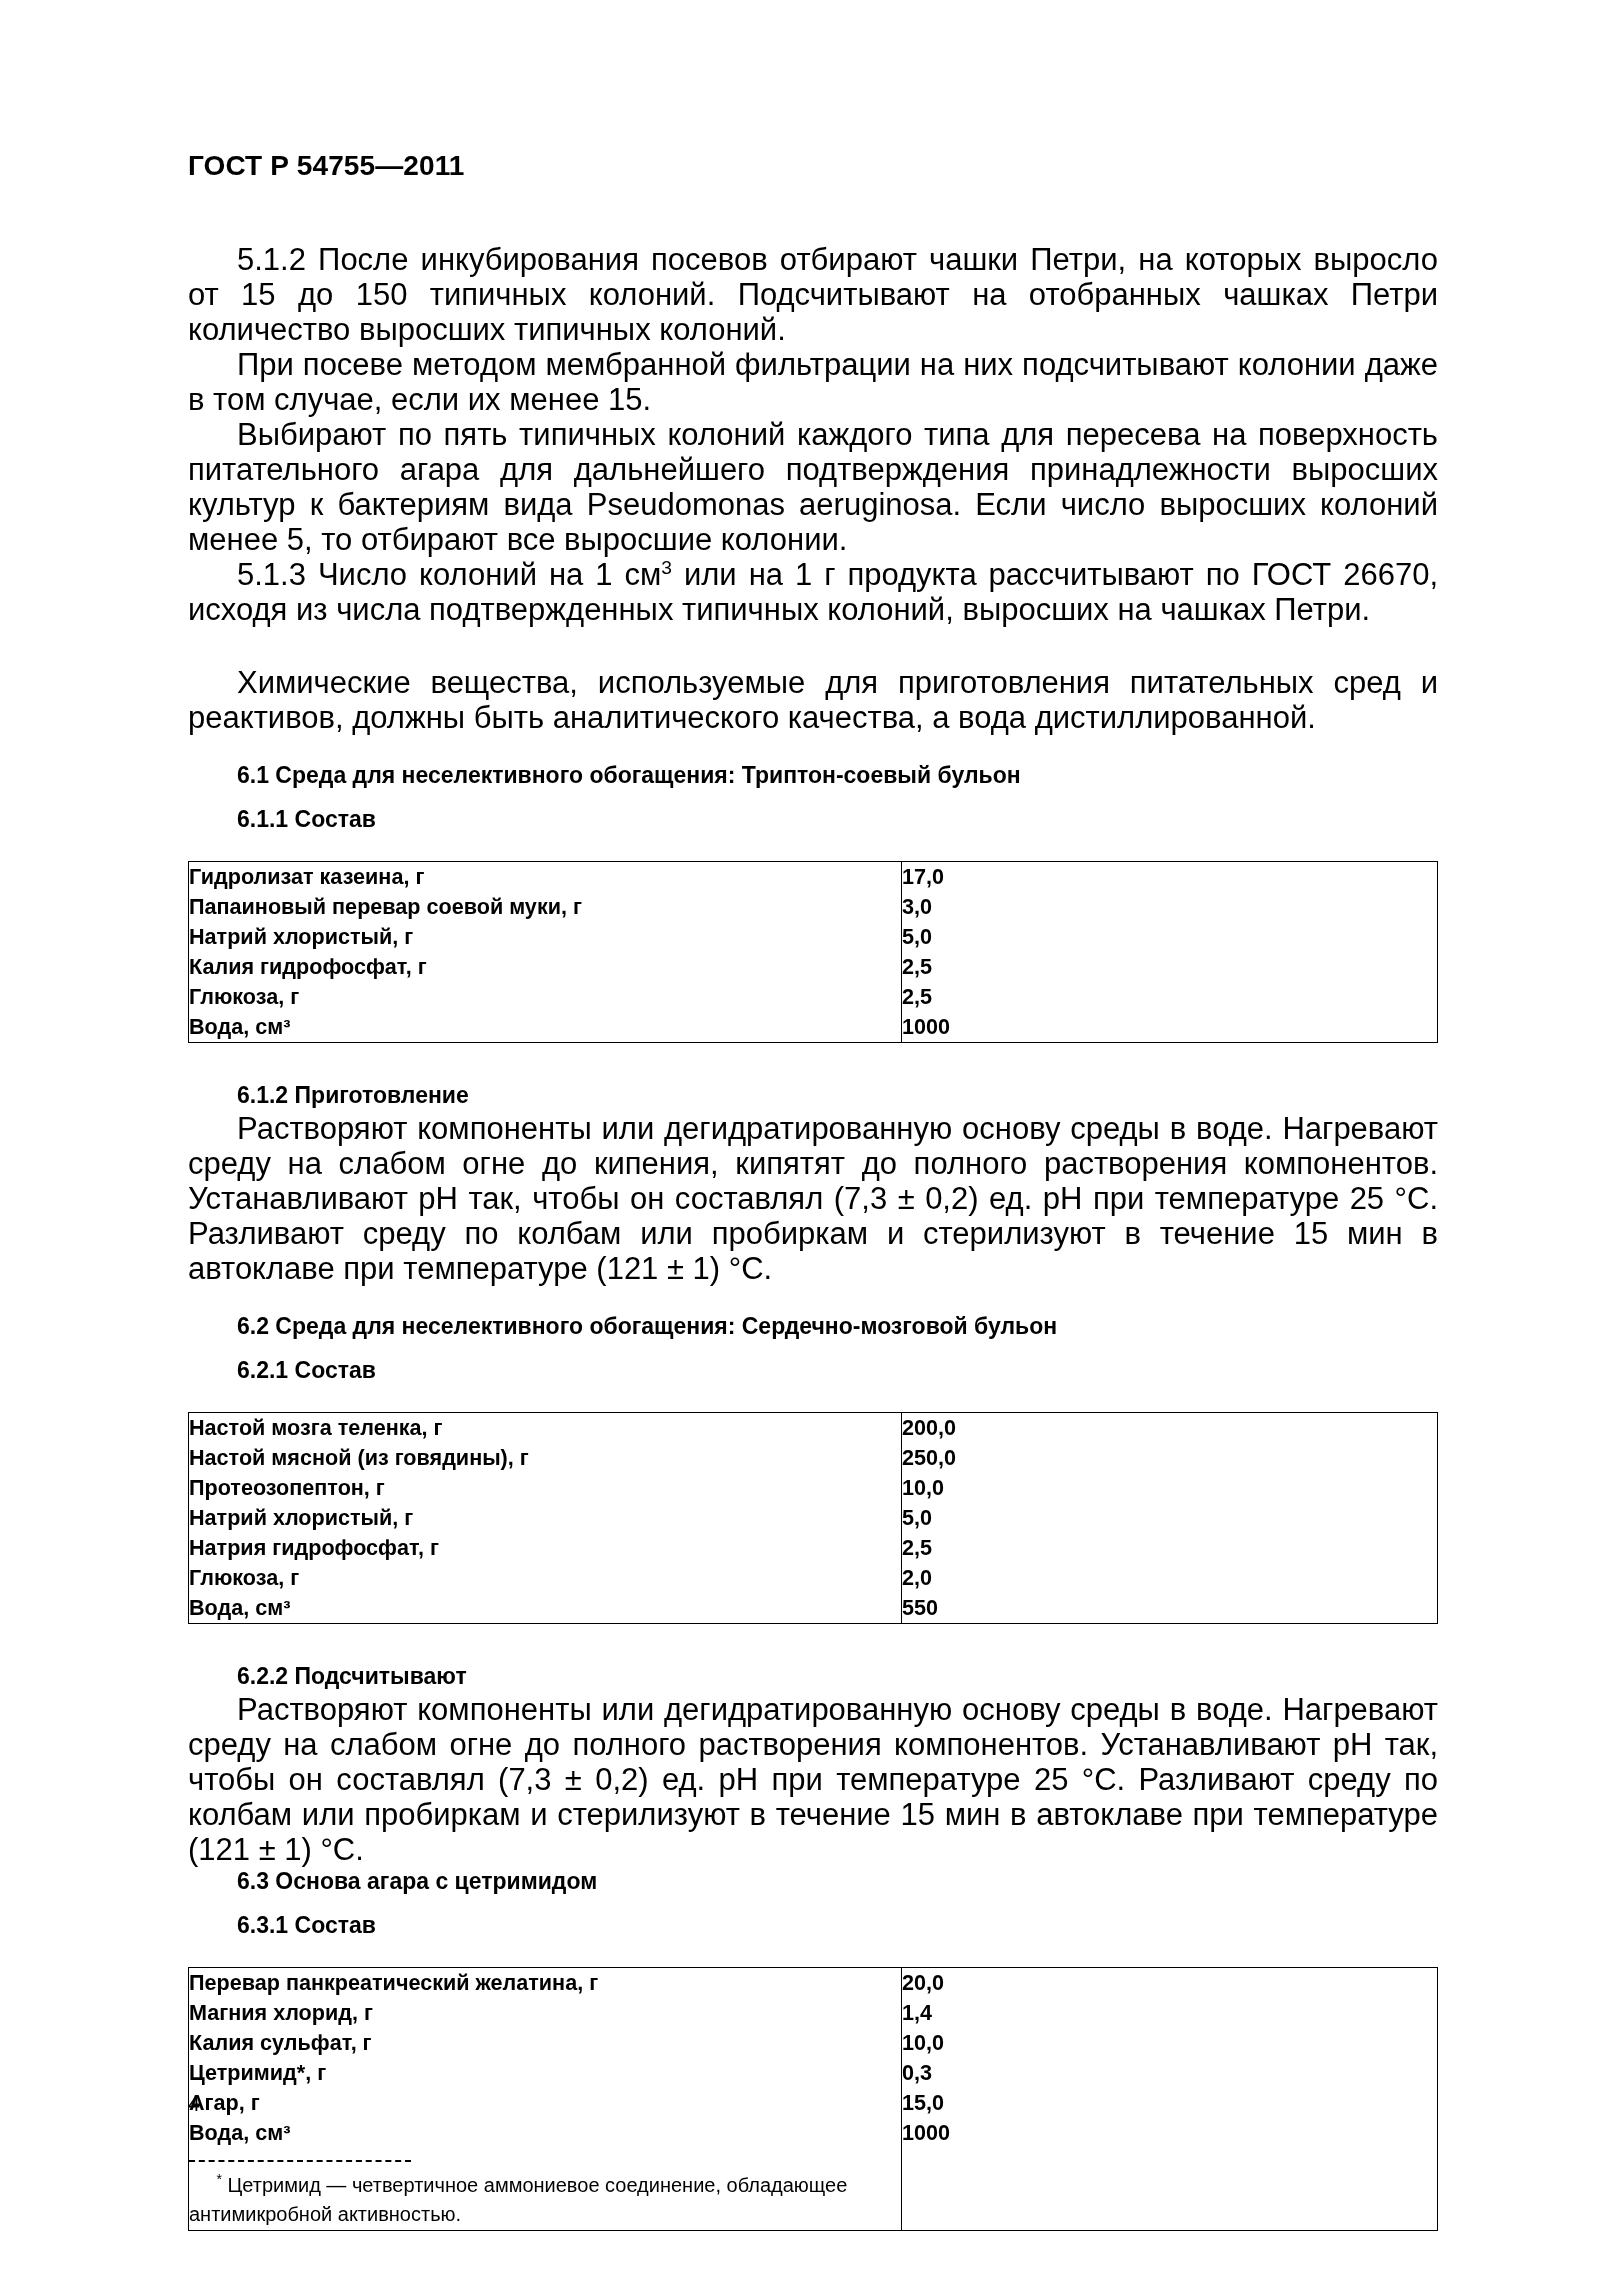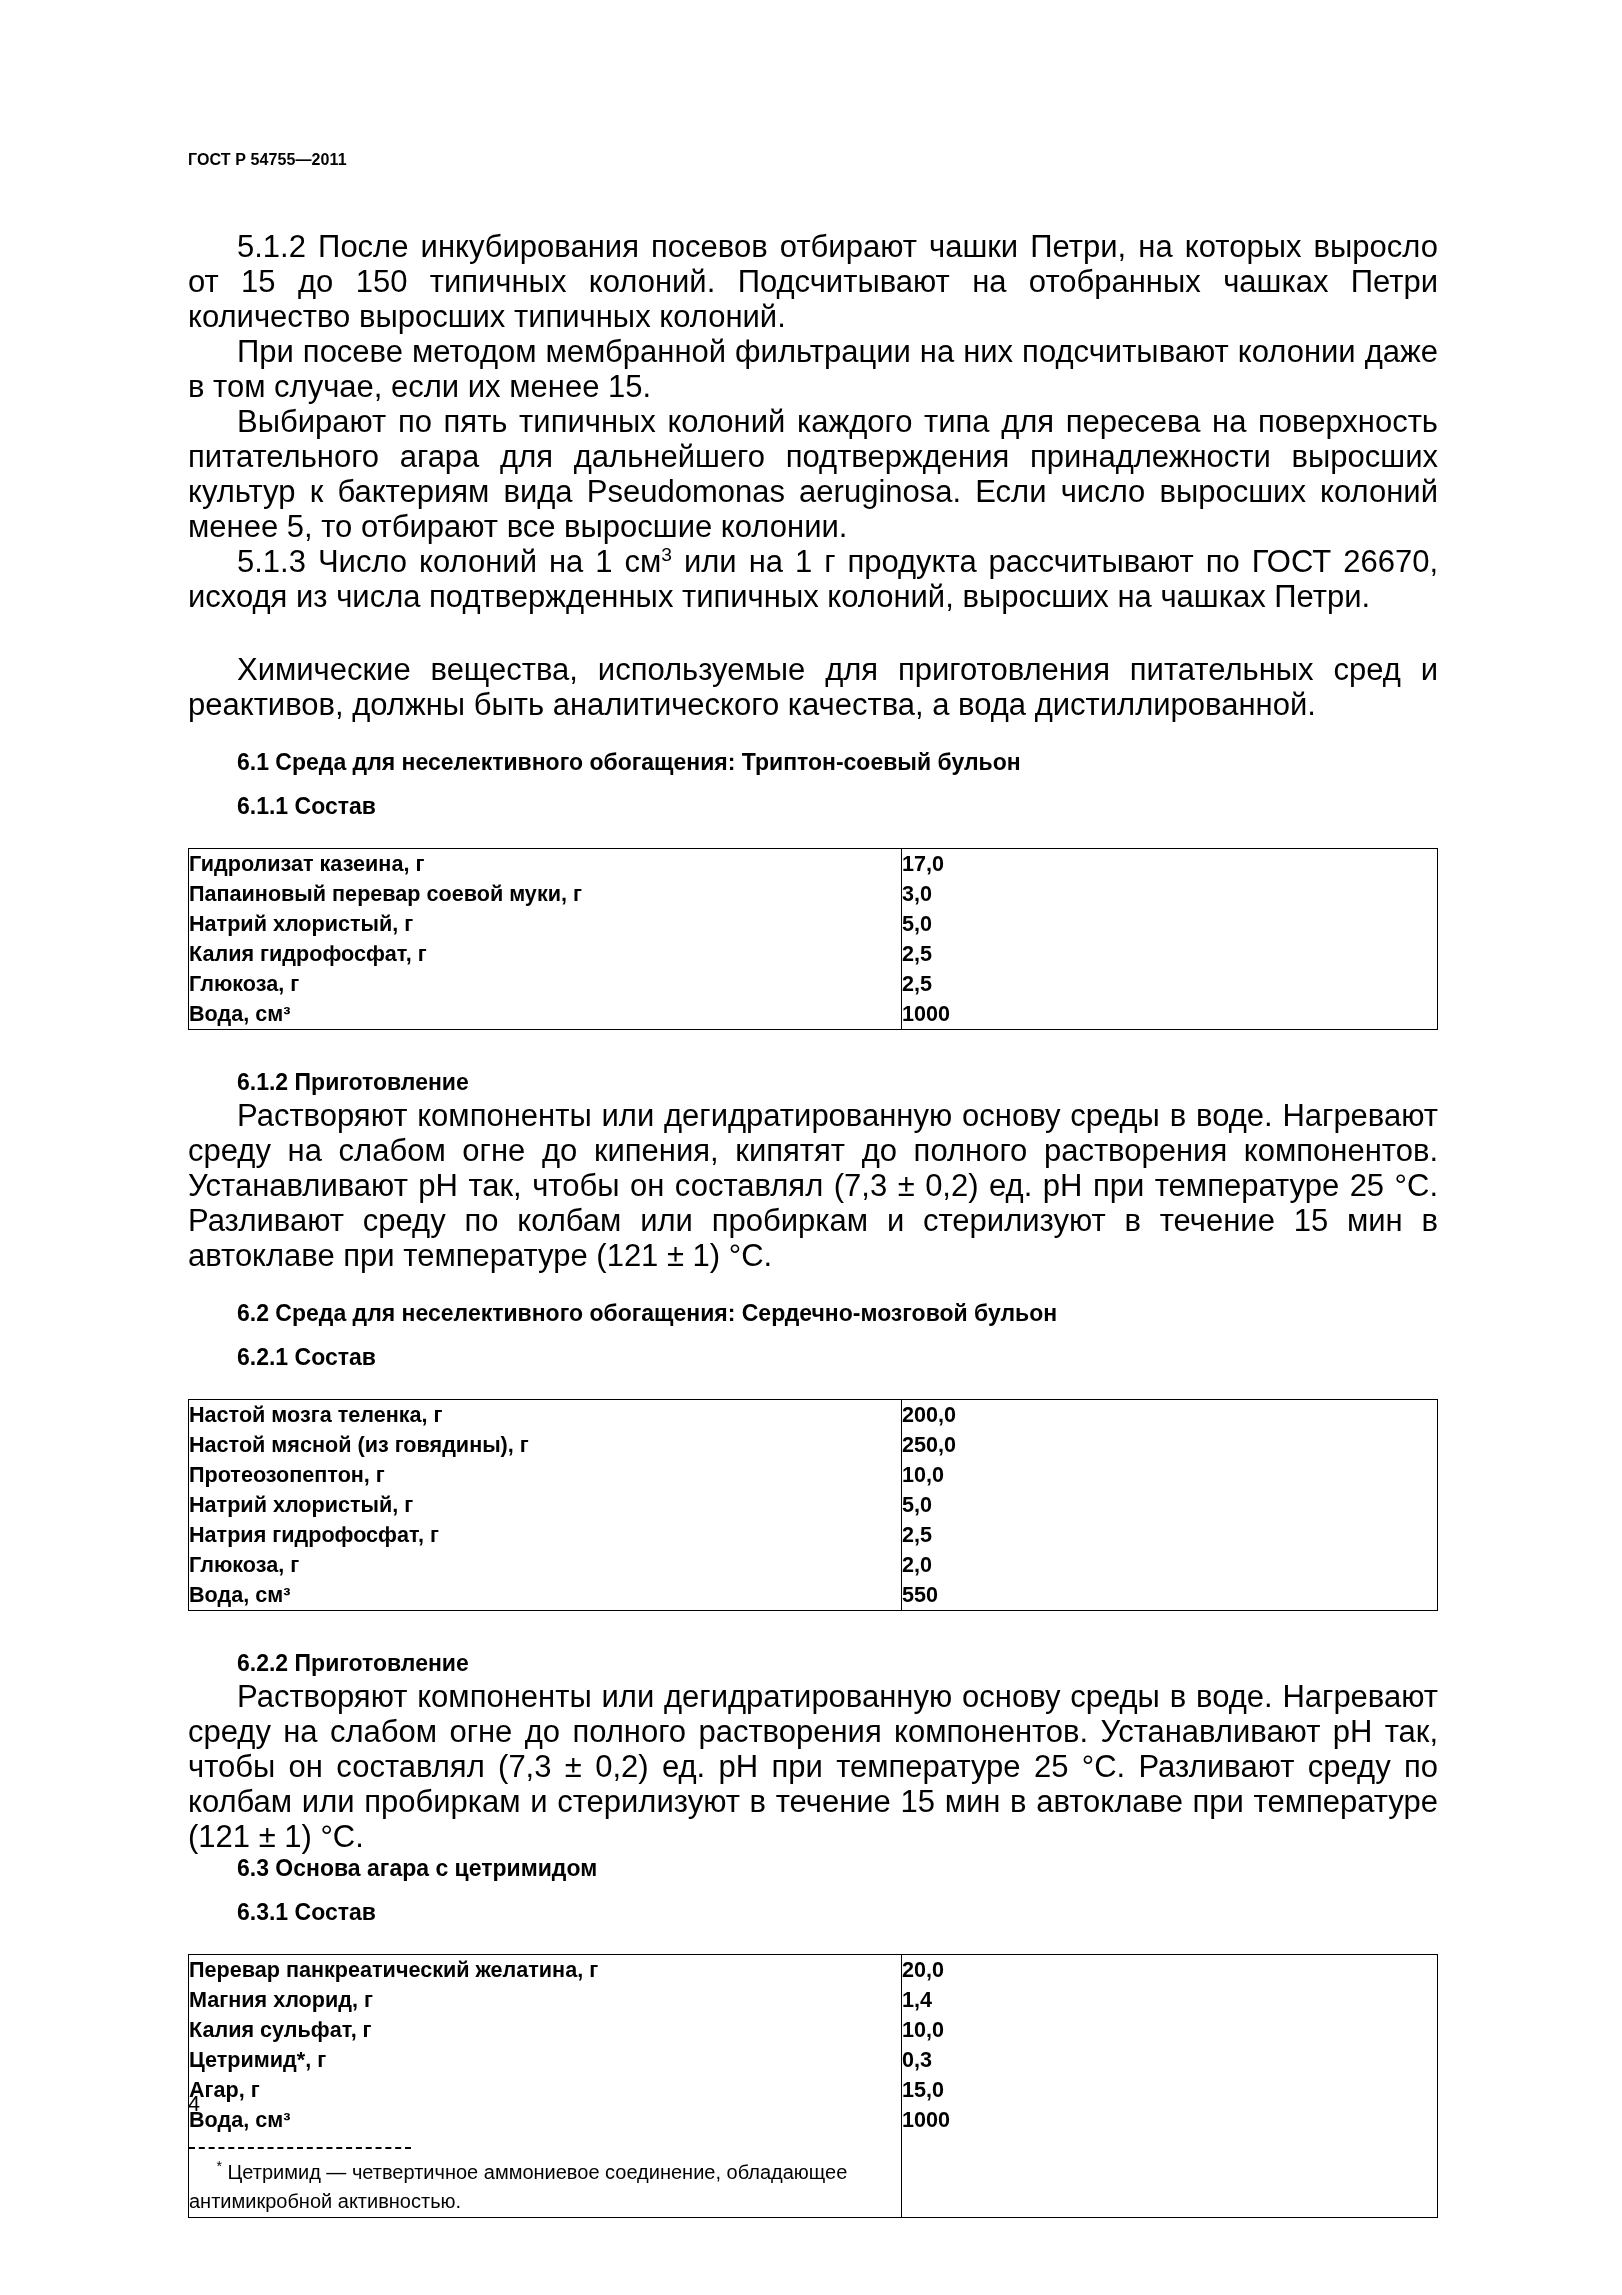"ГОСТ Р 54755—2011" .doc-header { font-size: 16px -> 28px }
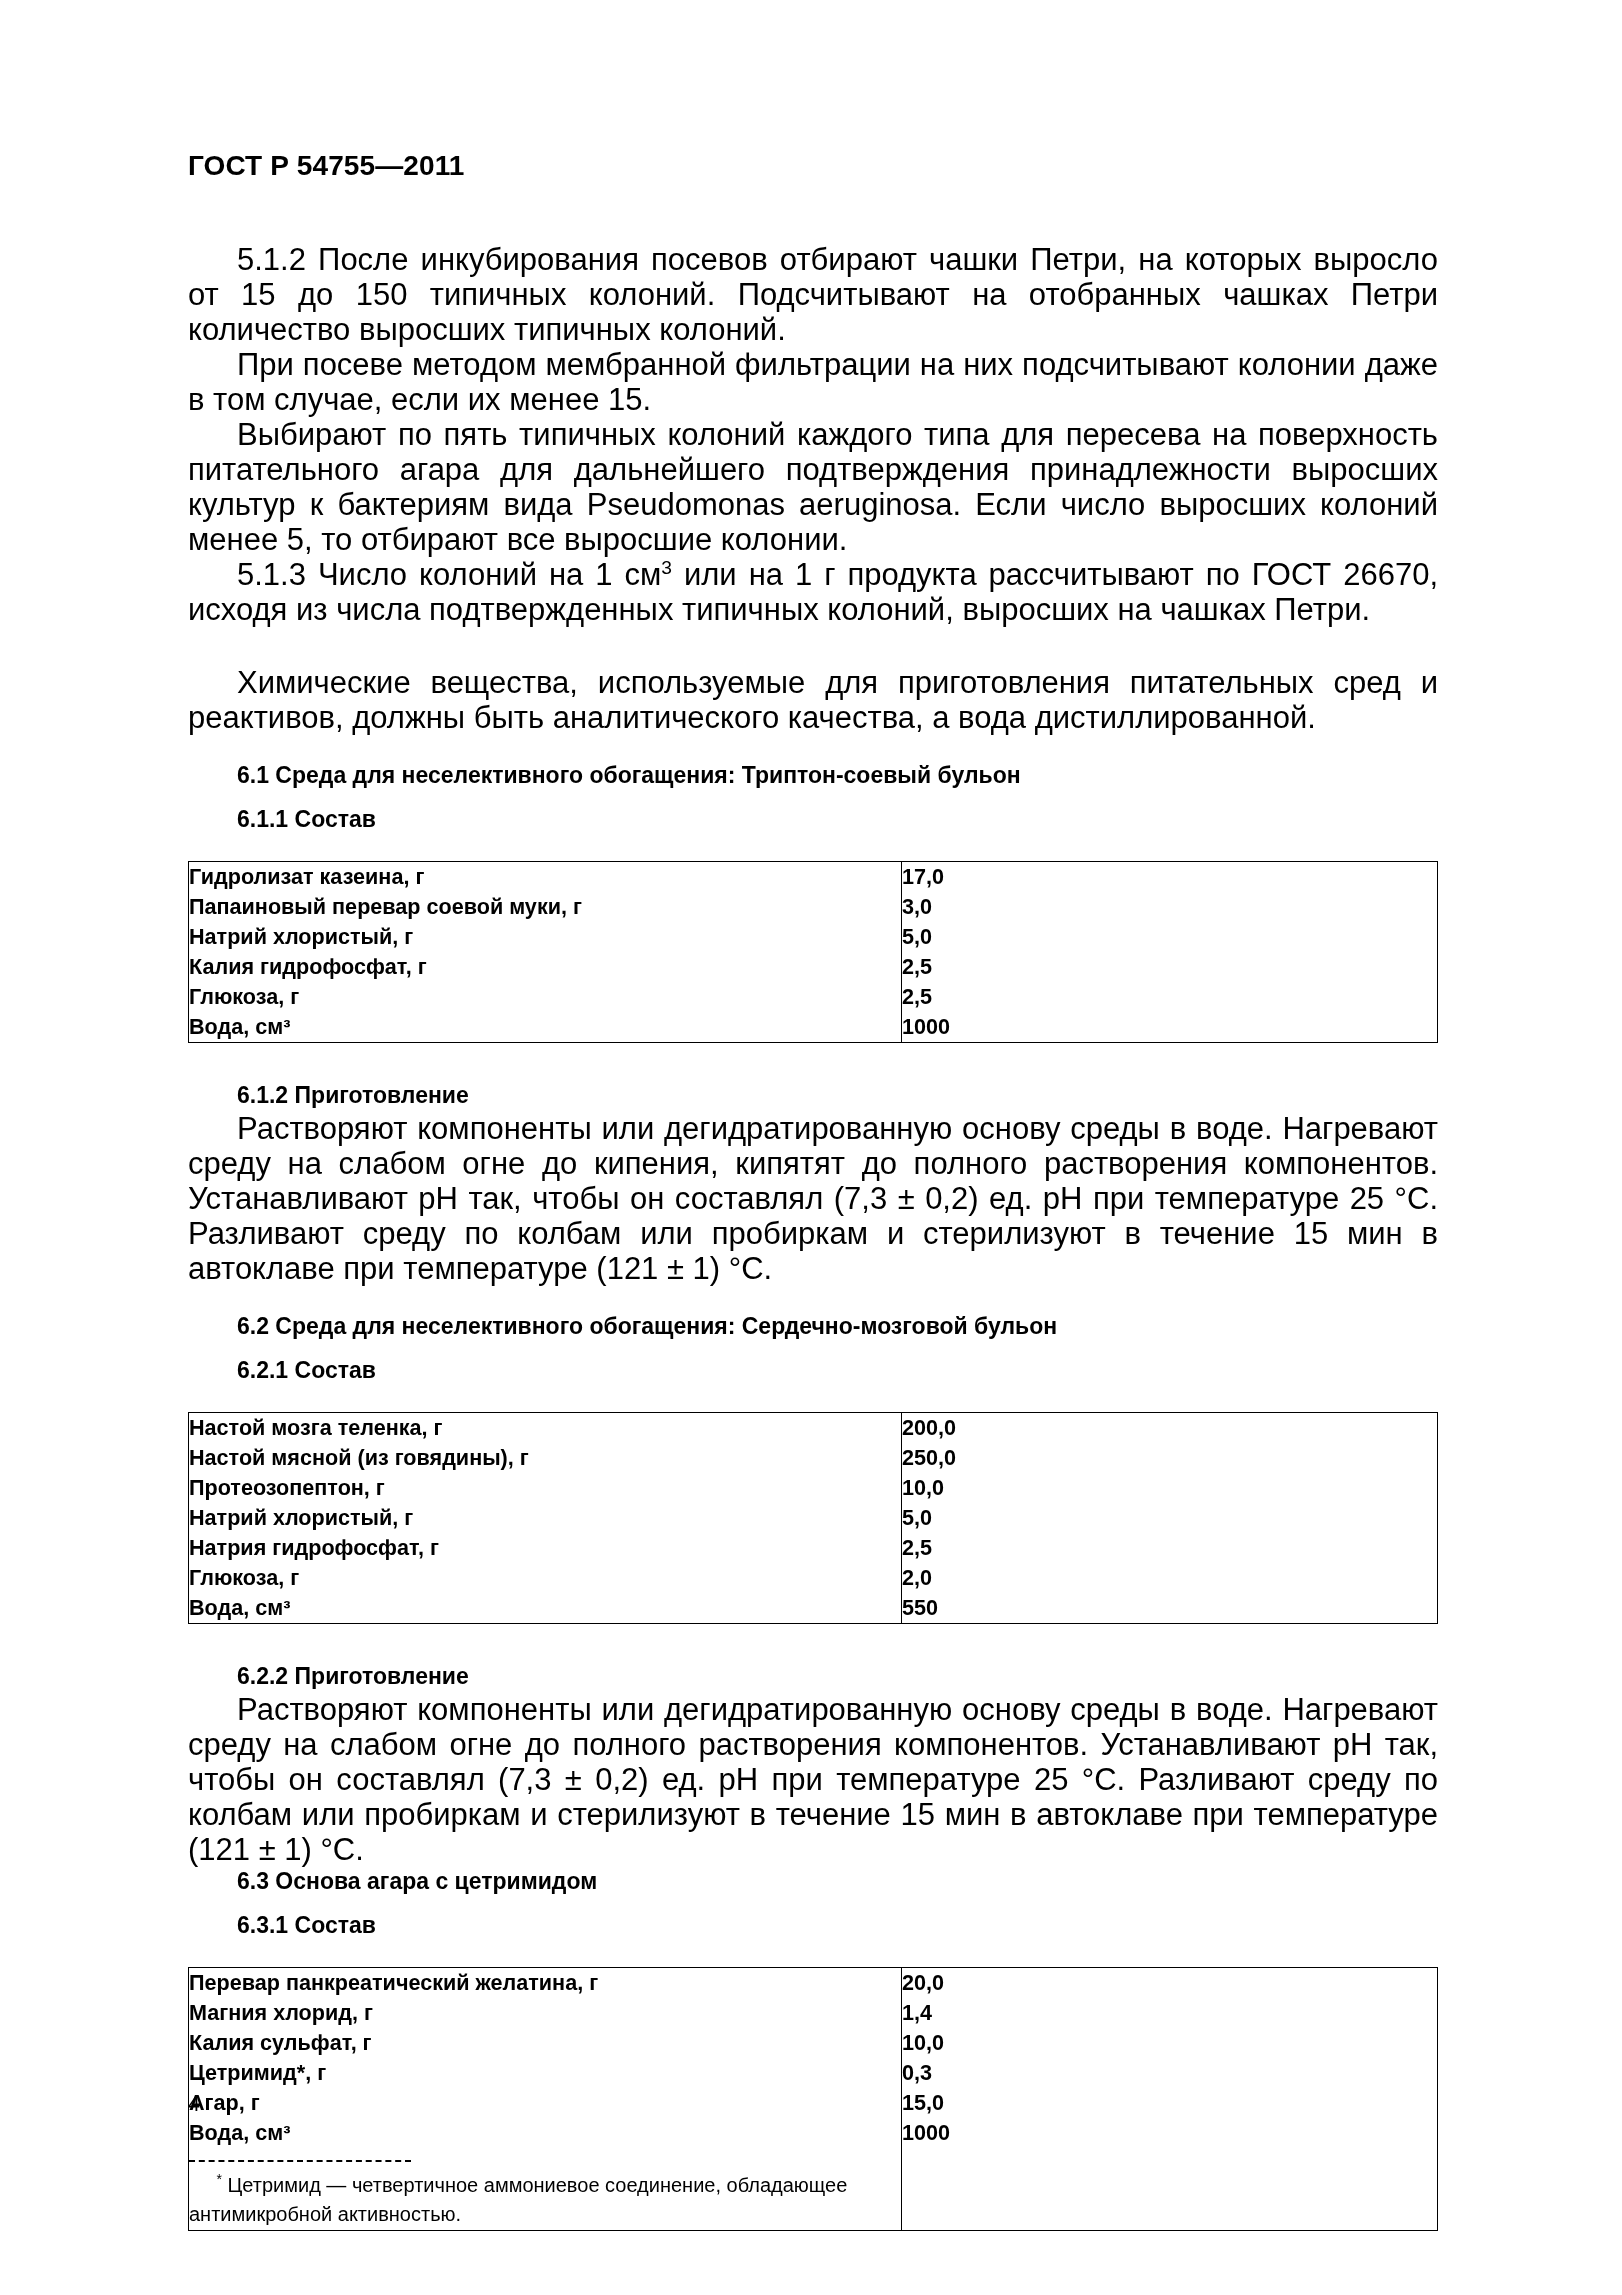"6.2.2 Приготовление" h3.sec-h2 { text: Приготовление -> Подсчитывают }
